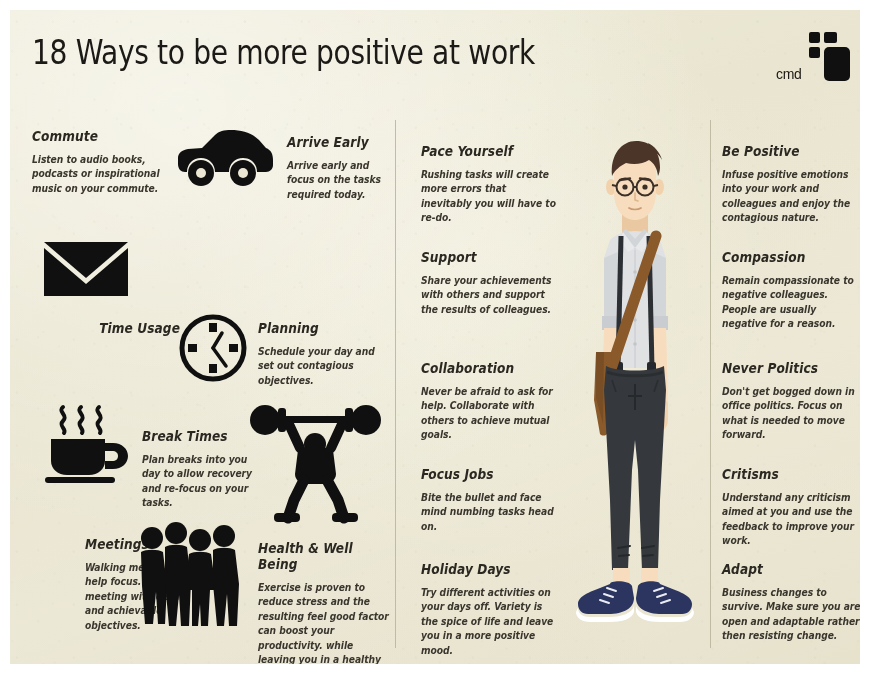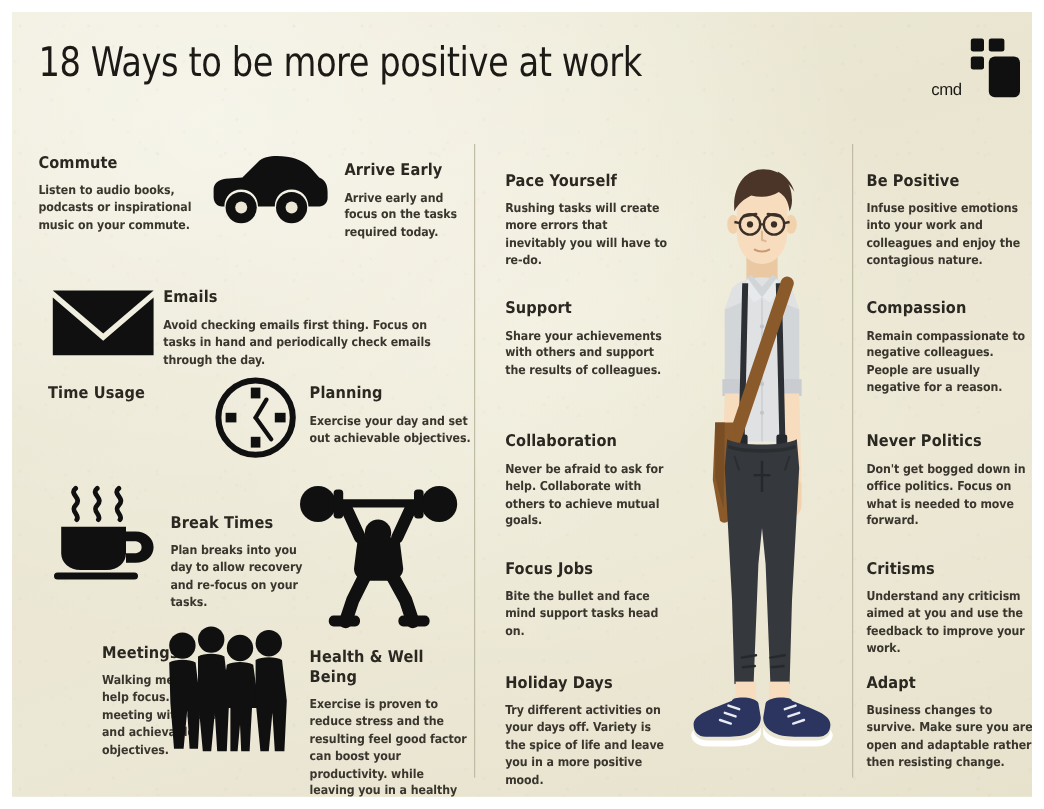"Commute" .block { font-style: none -> italic }
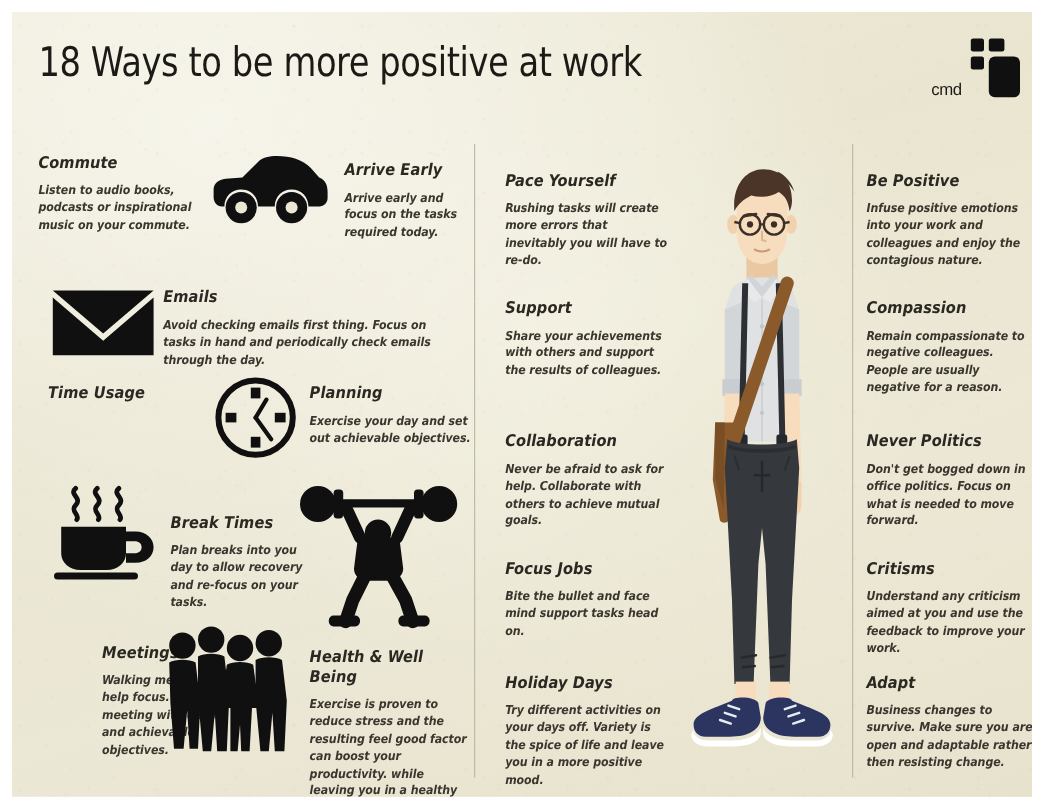"Emails" div.block { html: <div> <h3>Emails</h3> <p>Avoid checking emails first thing. Focus on tasks in hand and periodically check emails through the day.</p> </div> -> none }
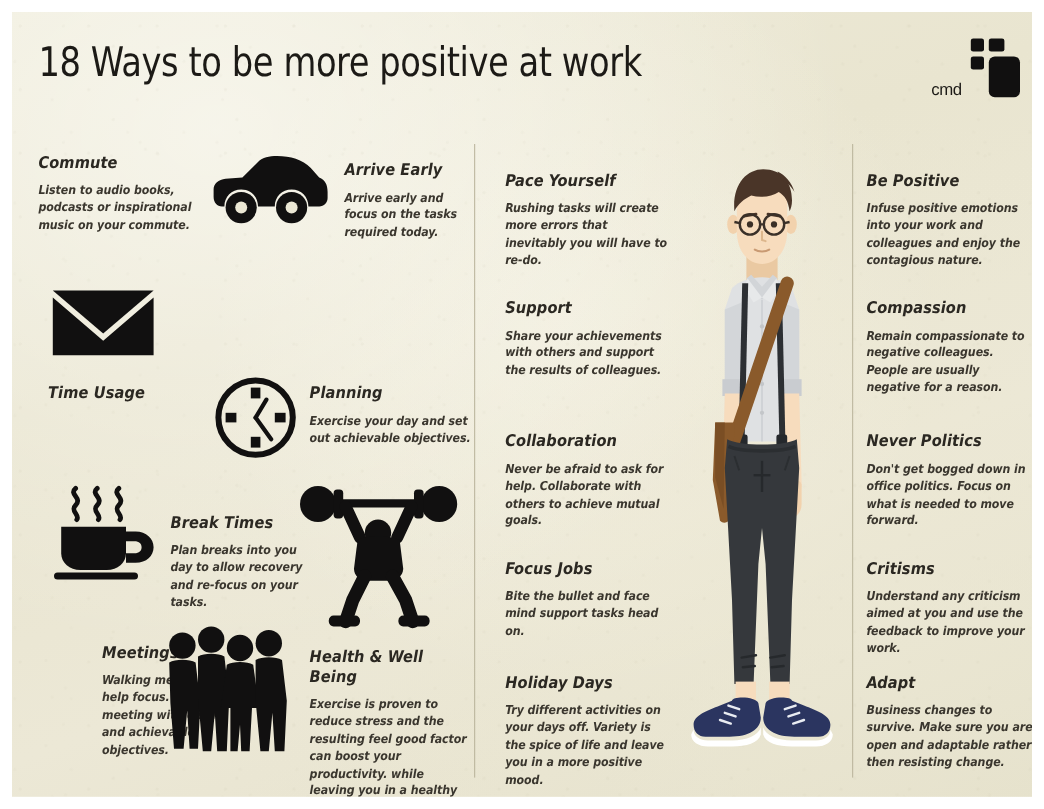"Time Usage" div.block { text-align: none -> right }
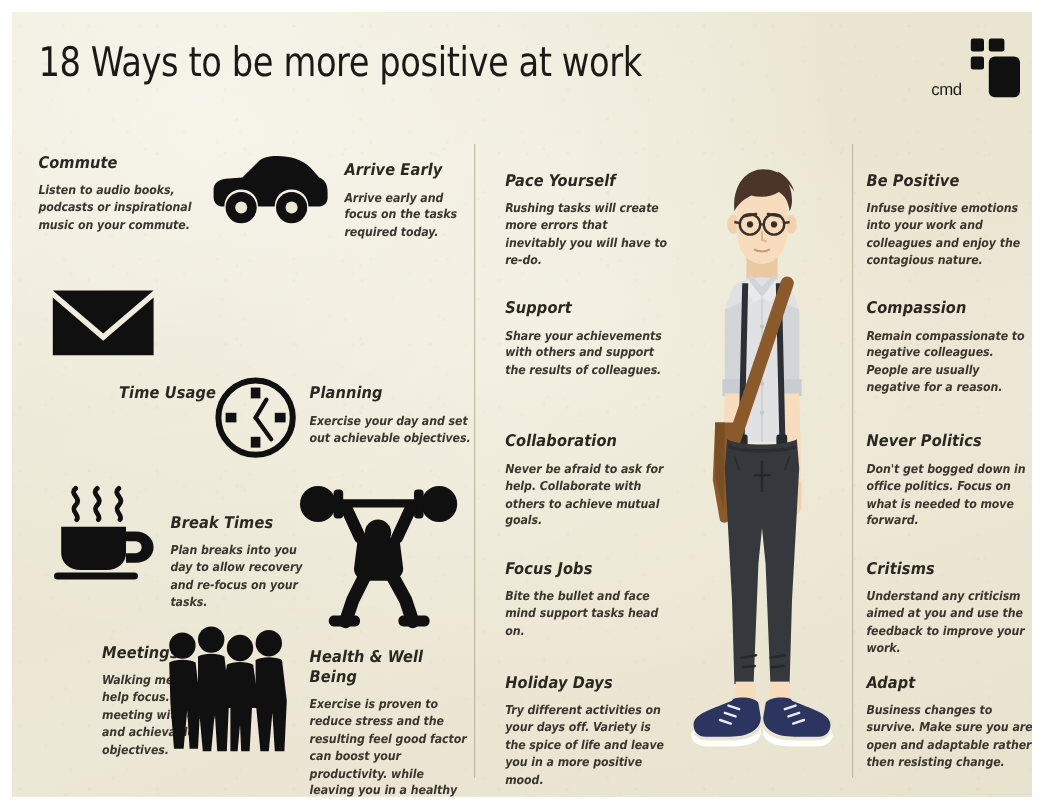"Exercise your day and set" p { text: Exercise your day and set out achievable -> Schedule your day and set out contagious }
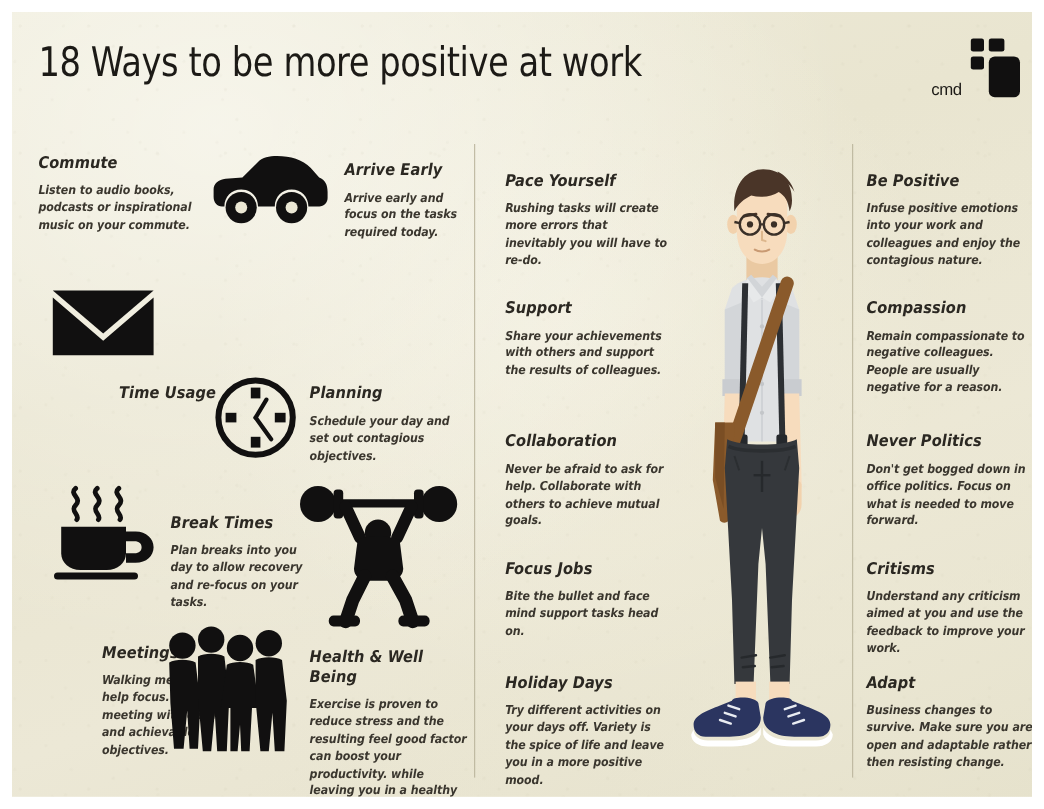"Bite the bullet and face" p { text: support -> numbing }
